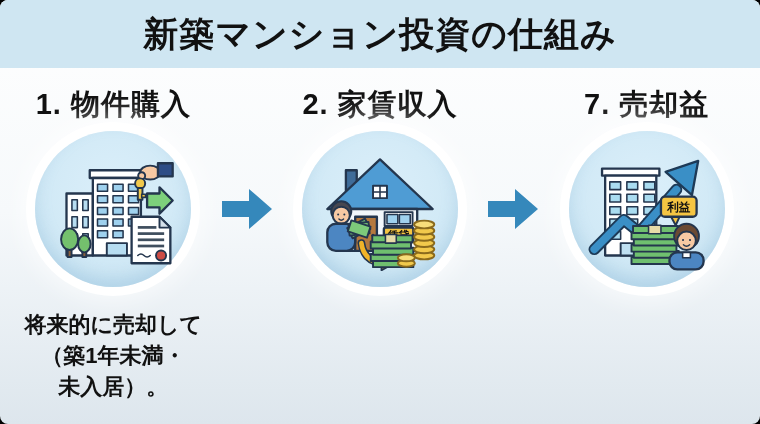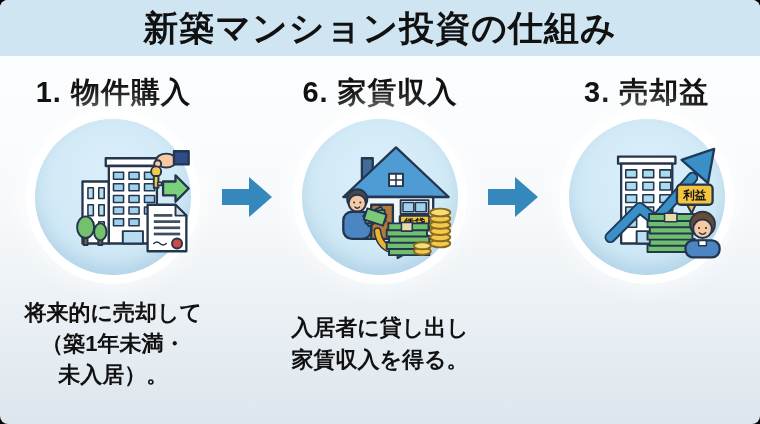"新築マンション投資の仕組み" .header { height: 56px -> 68px }
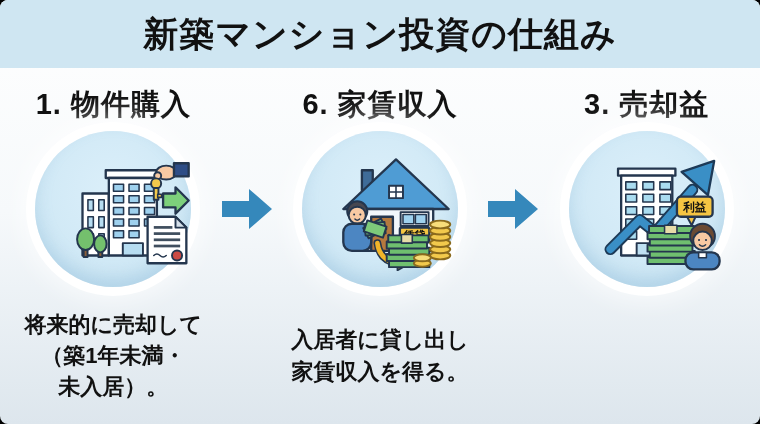"6. 家賃収入" h2.step-heading { text: 6 -> 2 }
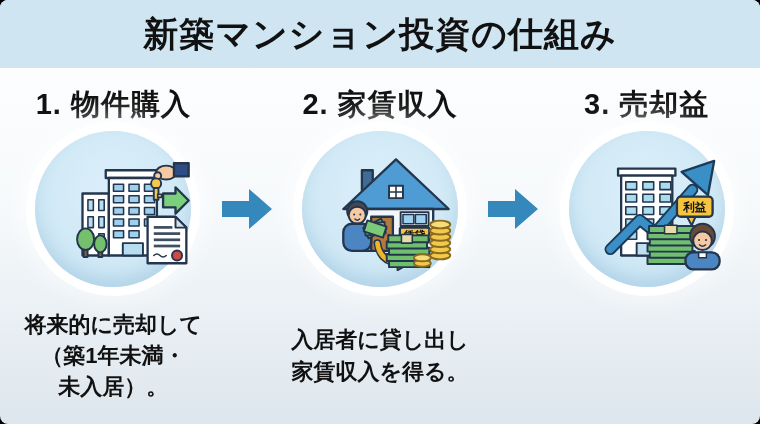"3. 売却益" h2.step-heading { text: 3 -> 7 }
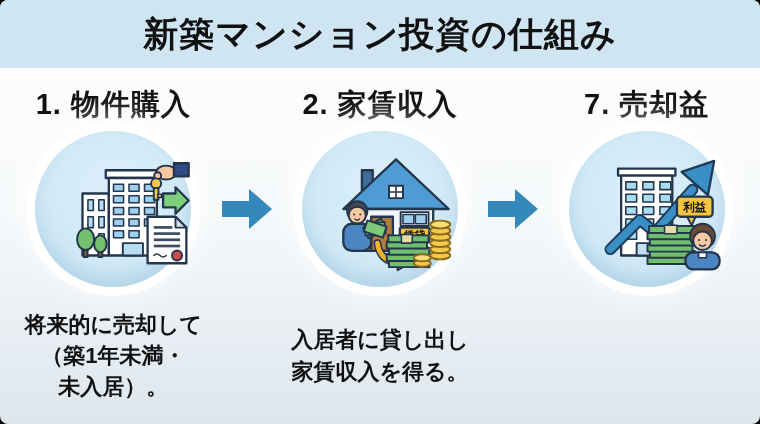"利益" .circle { justify-content: flex-end -> center }
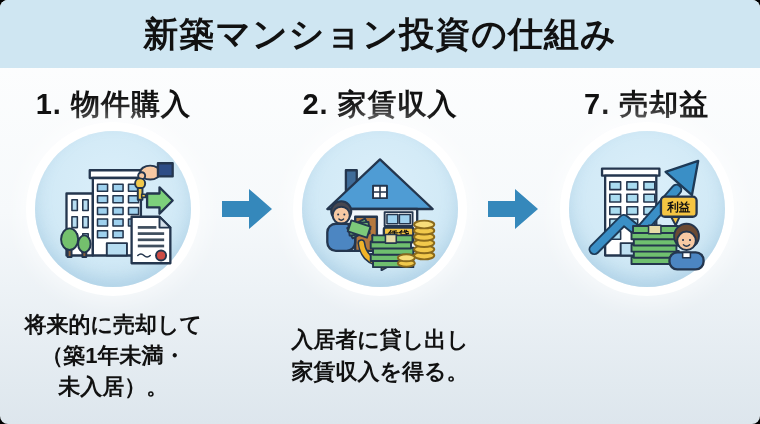"入居者に貸し出し" div.desc-wrap { html: <div> <p>入居者に貸し出し 家賃収入を得る。</p> </div> -> none }
